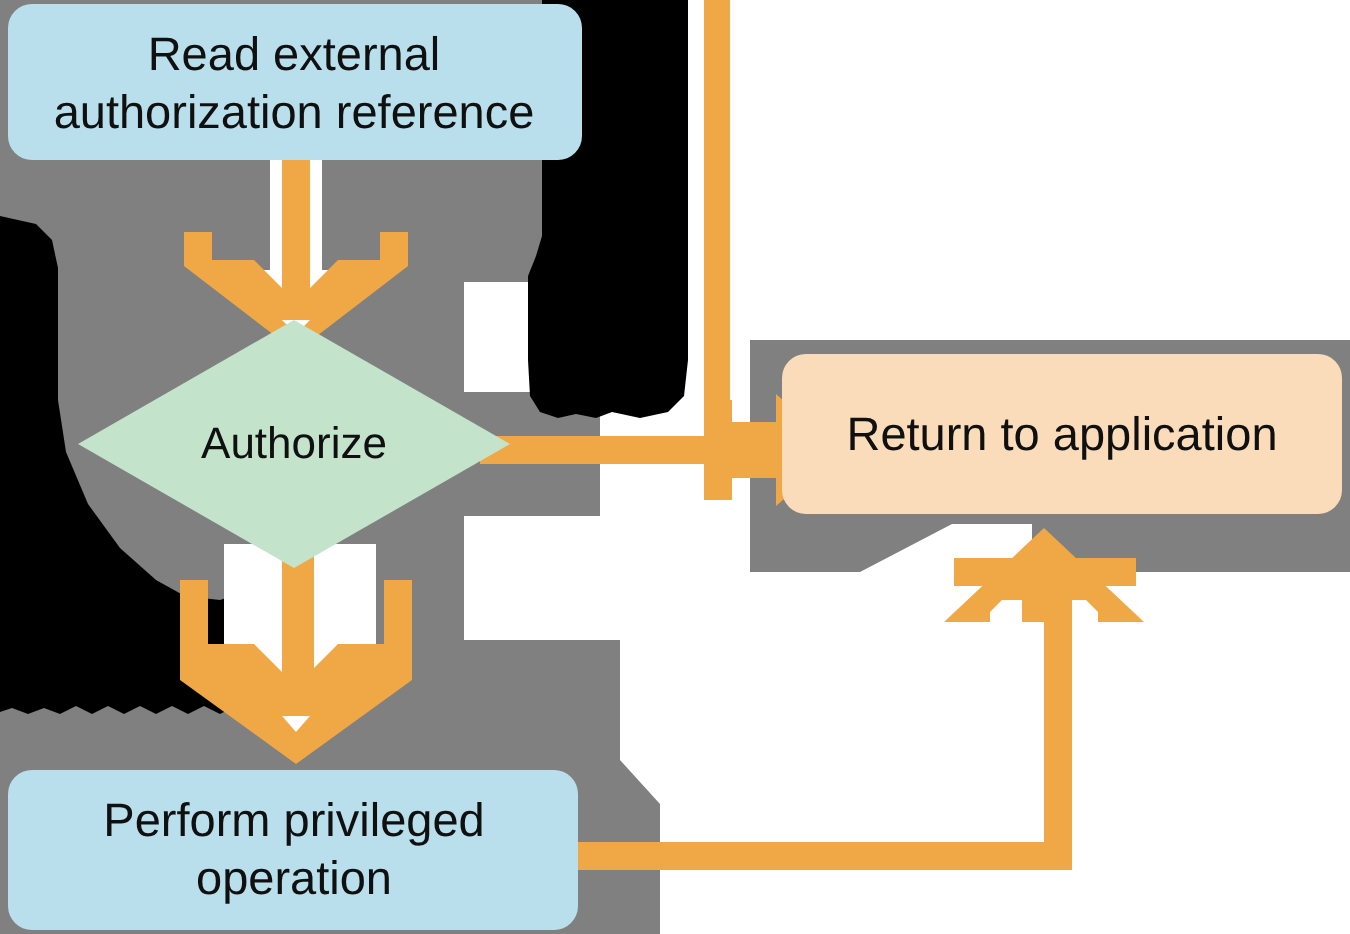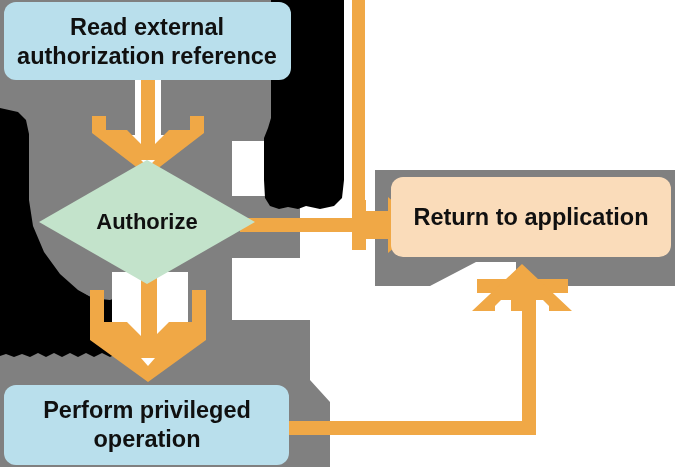"Read external" #canvas { font-weight: bold -> none }
